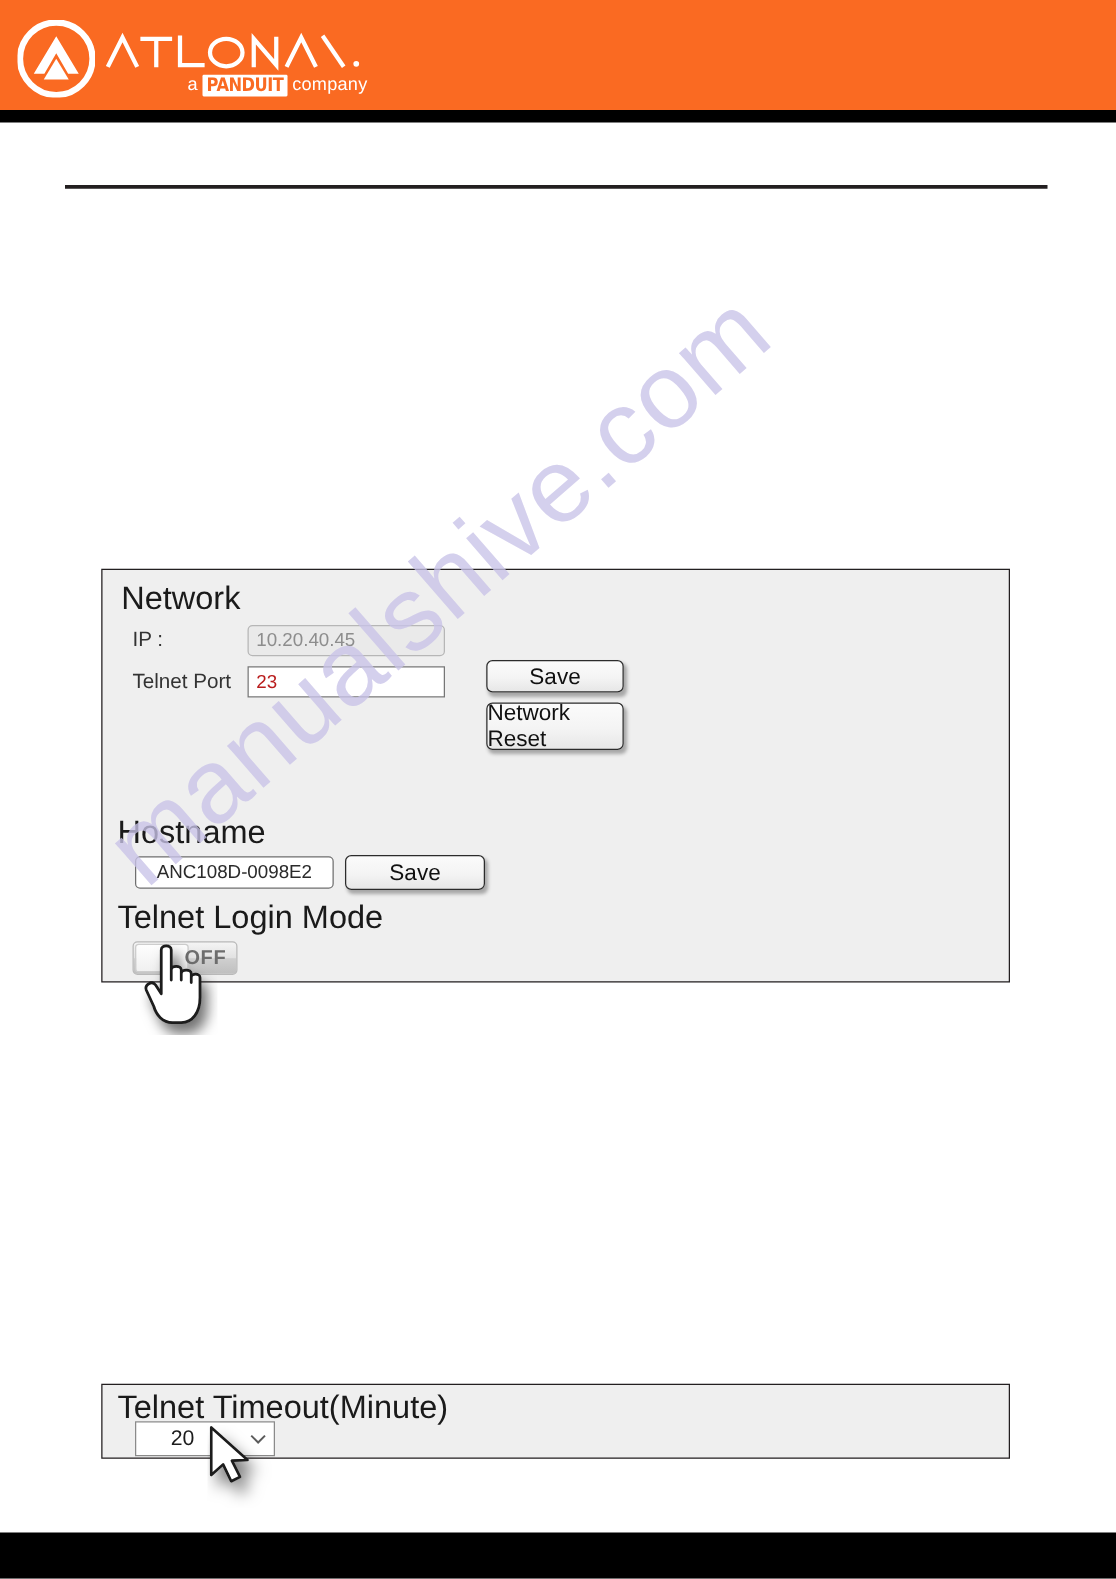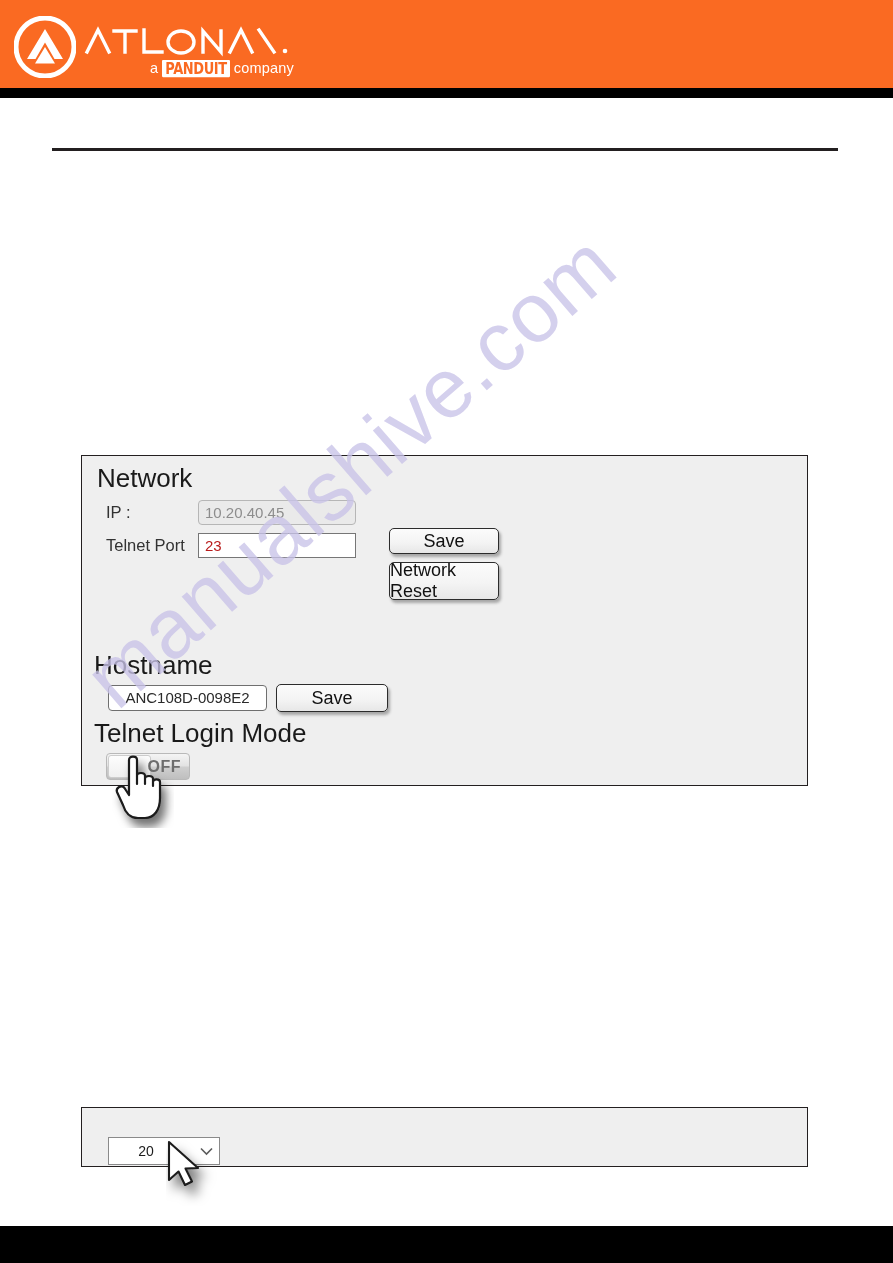"Telnet Timeout(Minute)" div.section-title { html: none -> <div>Telnet Timeout(Minute)</div> }
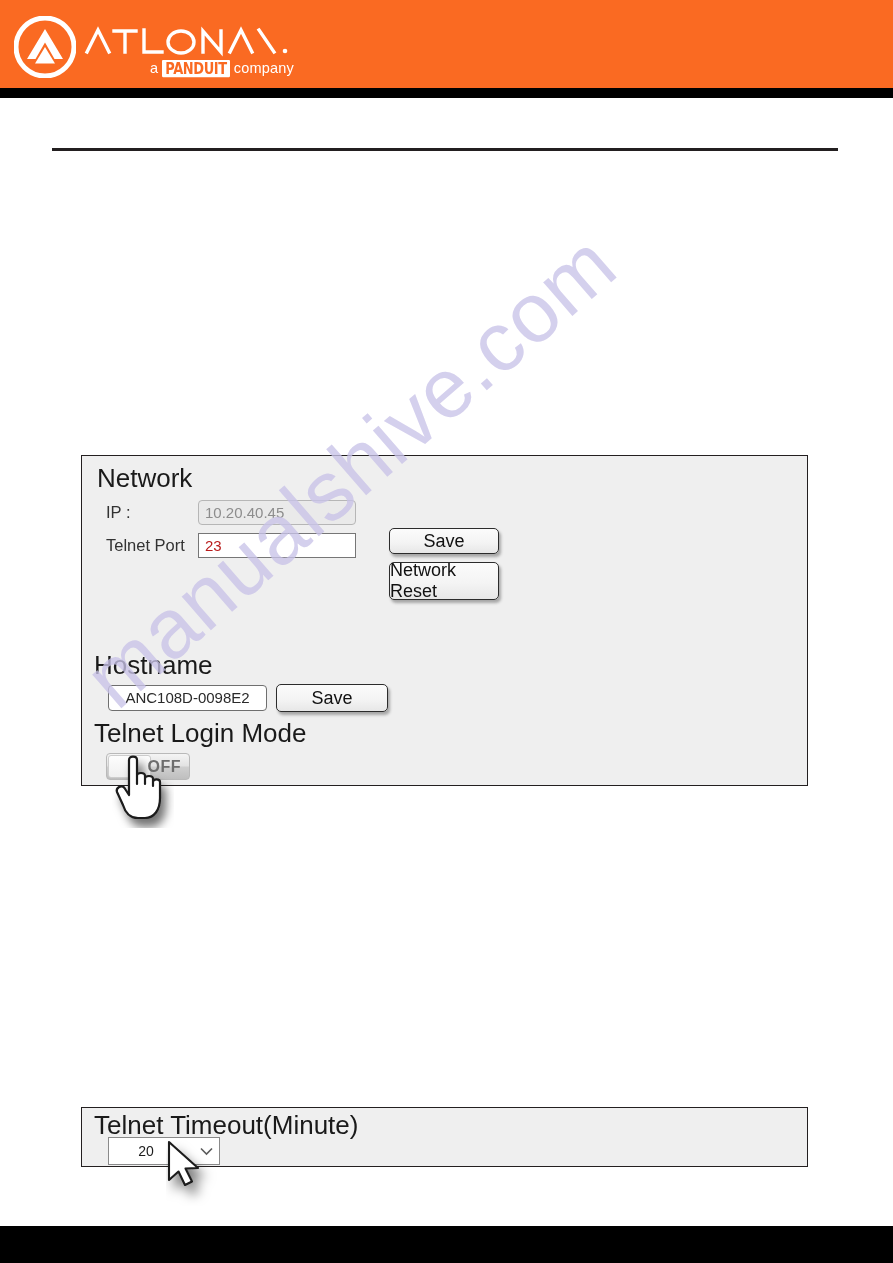"20" #telnet-timeout-select { font-size: 14px -> 17px }
